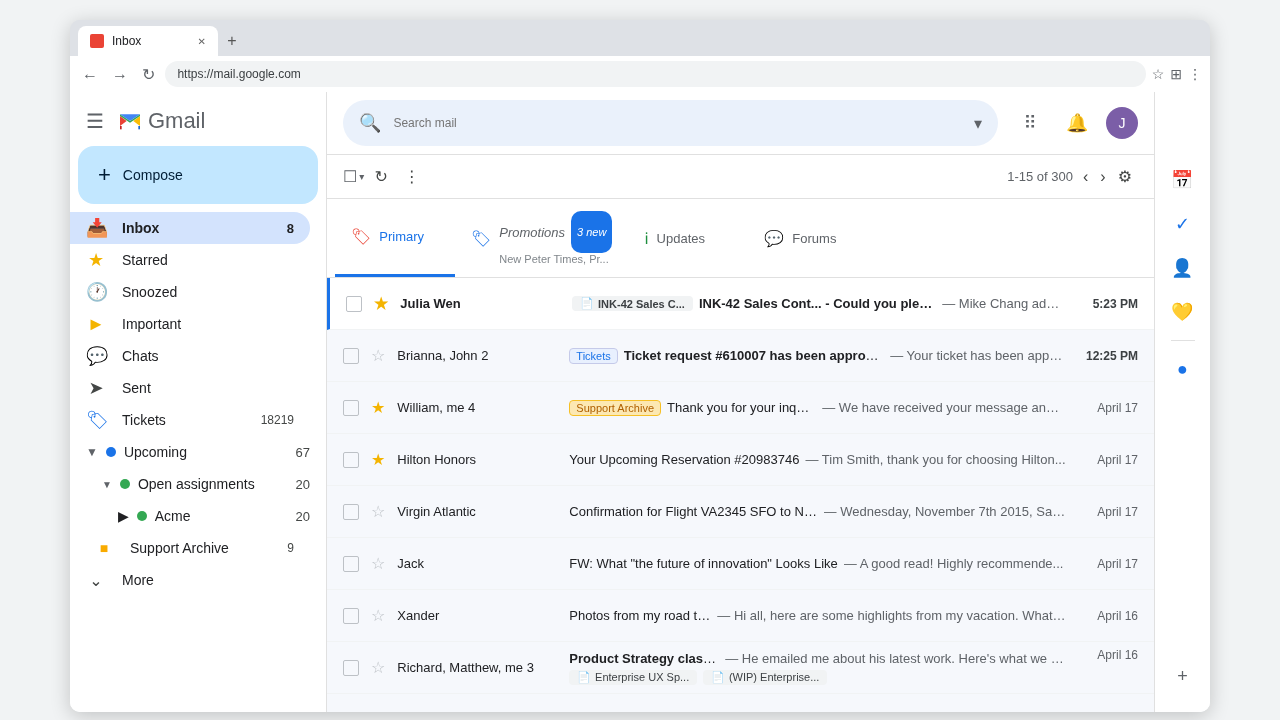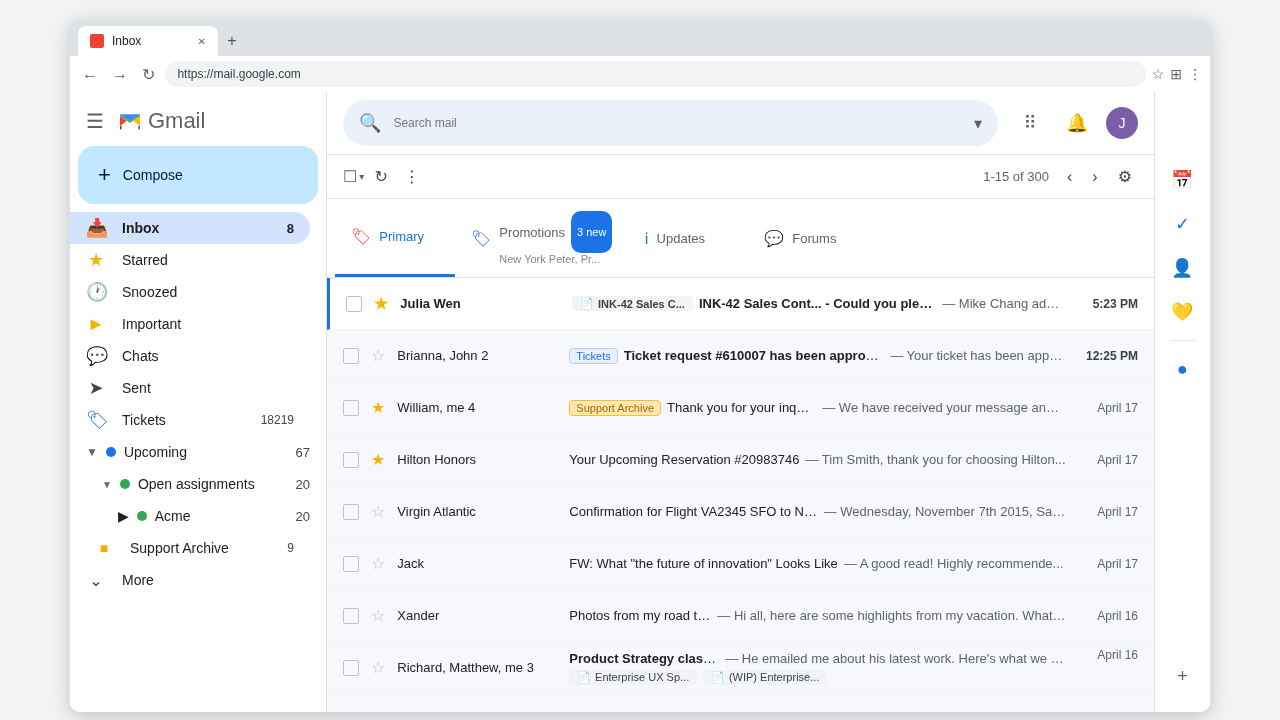"1-15 of 300" .toolbar-right { gap: 8px -> 0 }
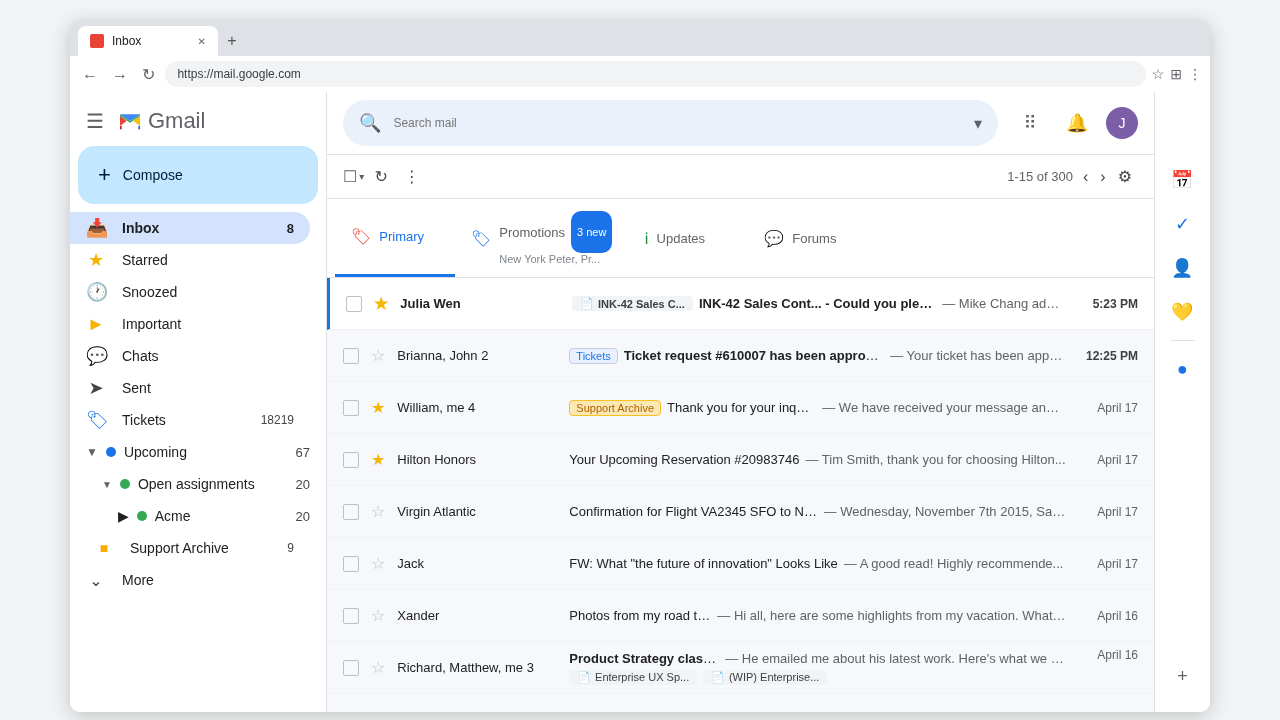"Promotions" div { font-style: none -> italic }
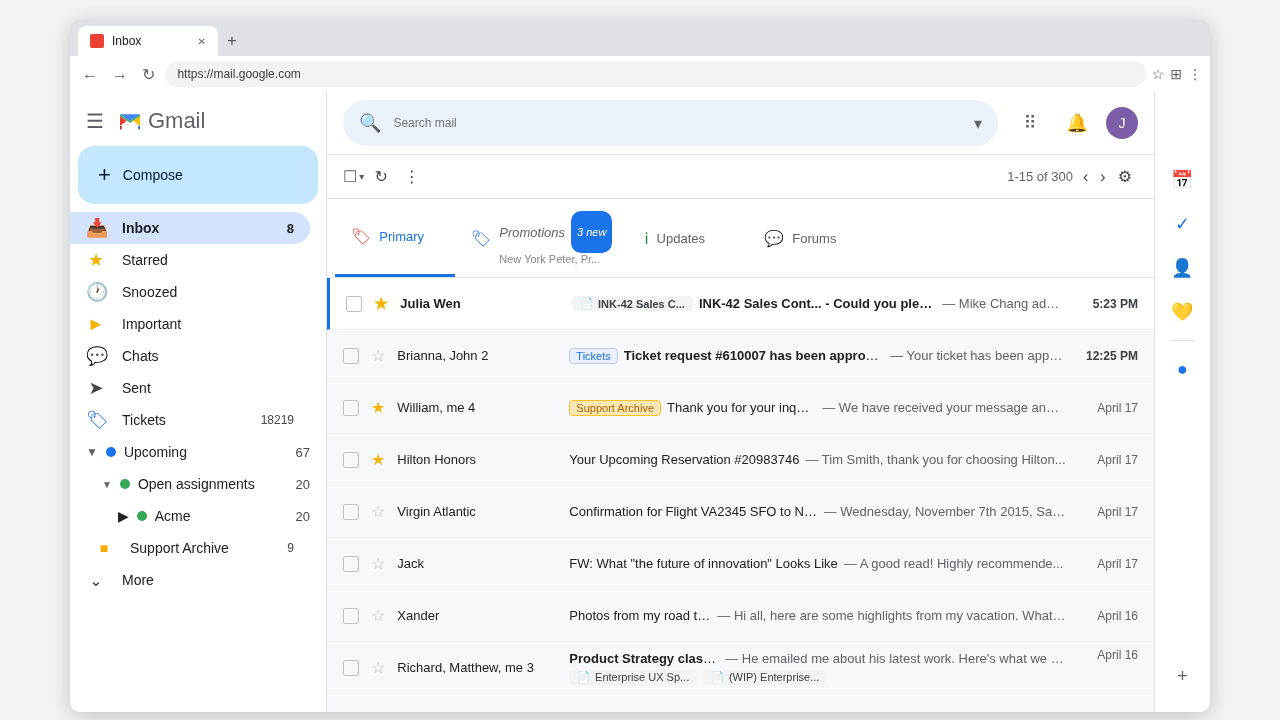"New York Peter, Pr..." span.tab-sub { text: York Peter -> Peter Times }
